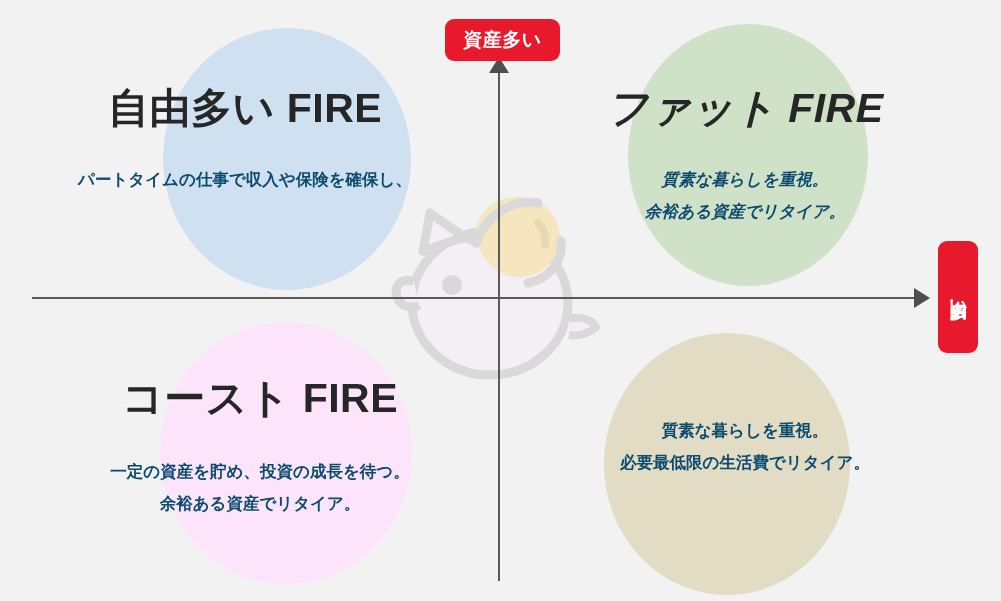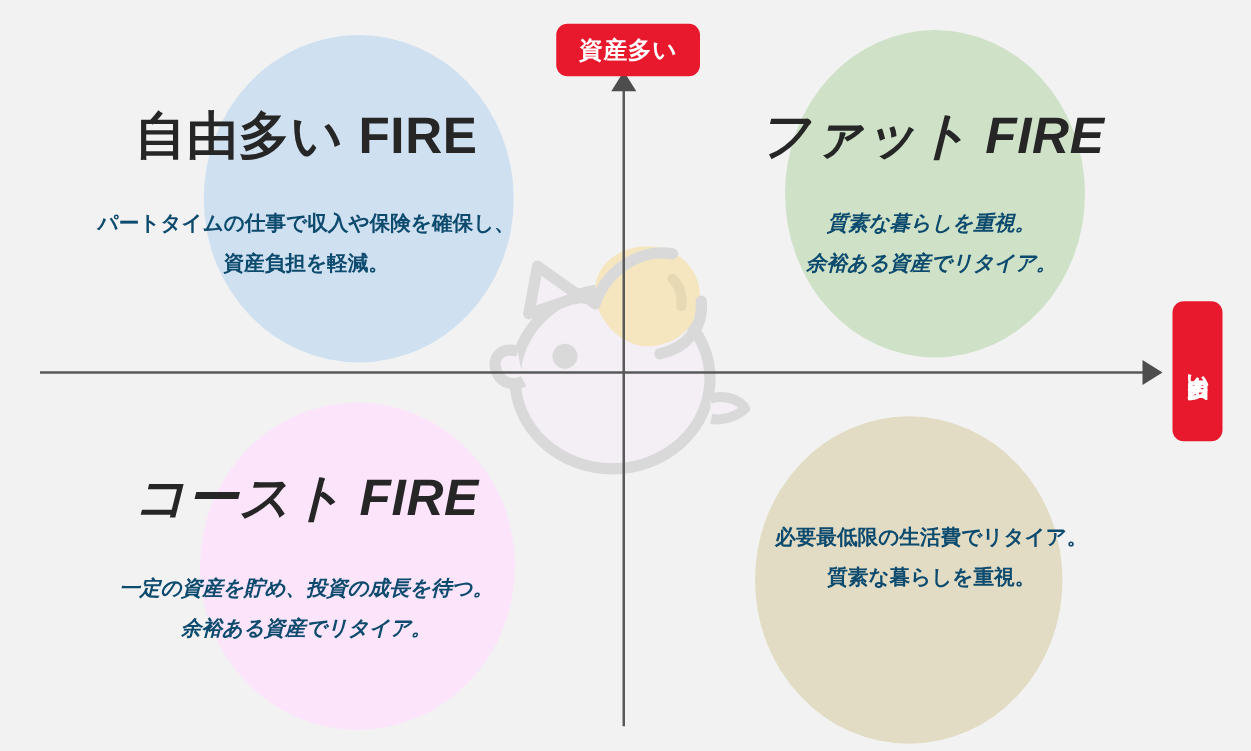"資産負担を軽減。" div { html: <div>資産負担を軽減。</div> -> none }
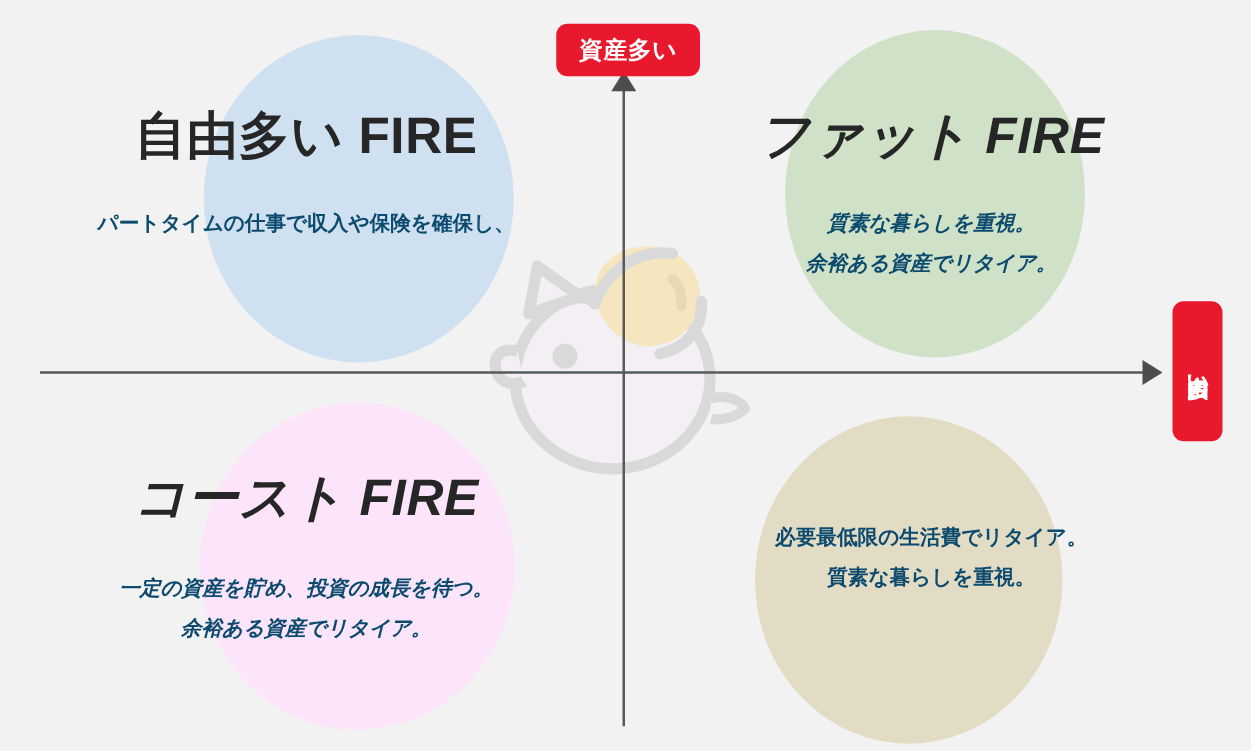"コースト FIRE" .quad-coast { font-style: italic -> none; left: 20px -> 35px }
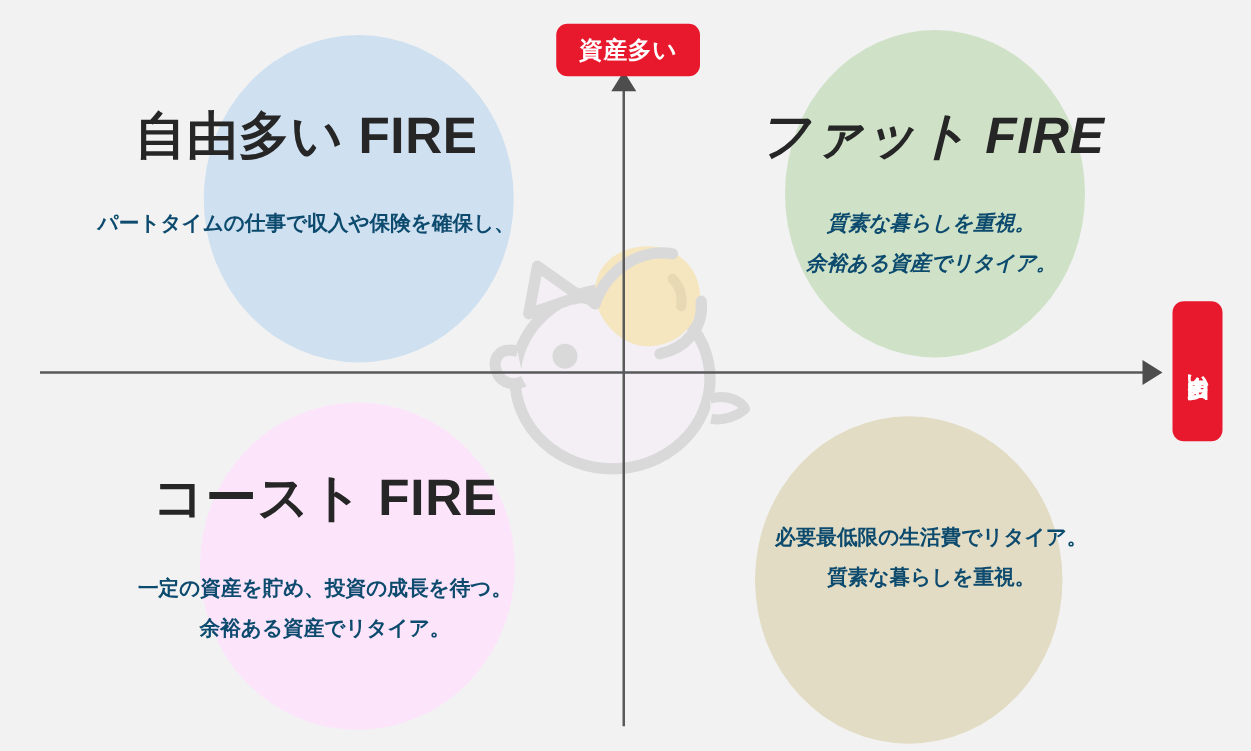"必要最低限の生活費でリタイア。" div { order: before "質素な暮らしを重視。" -> after "質素な暮らしを重視。" }
